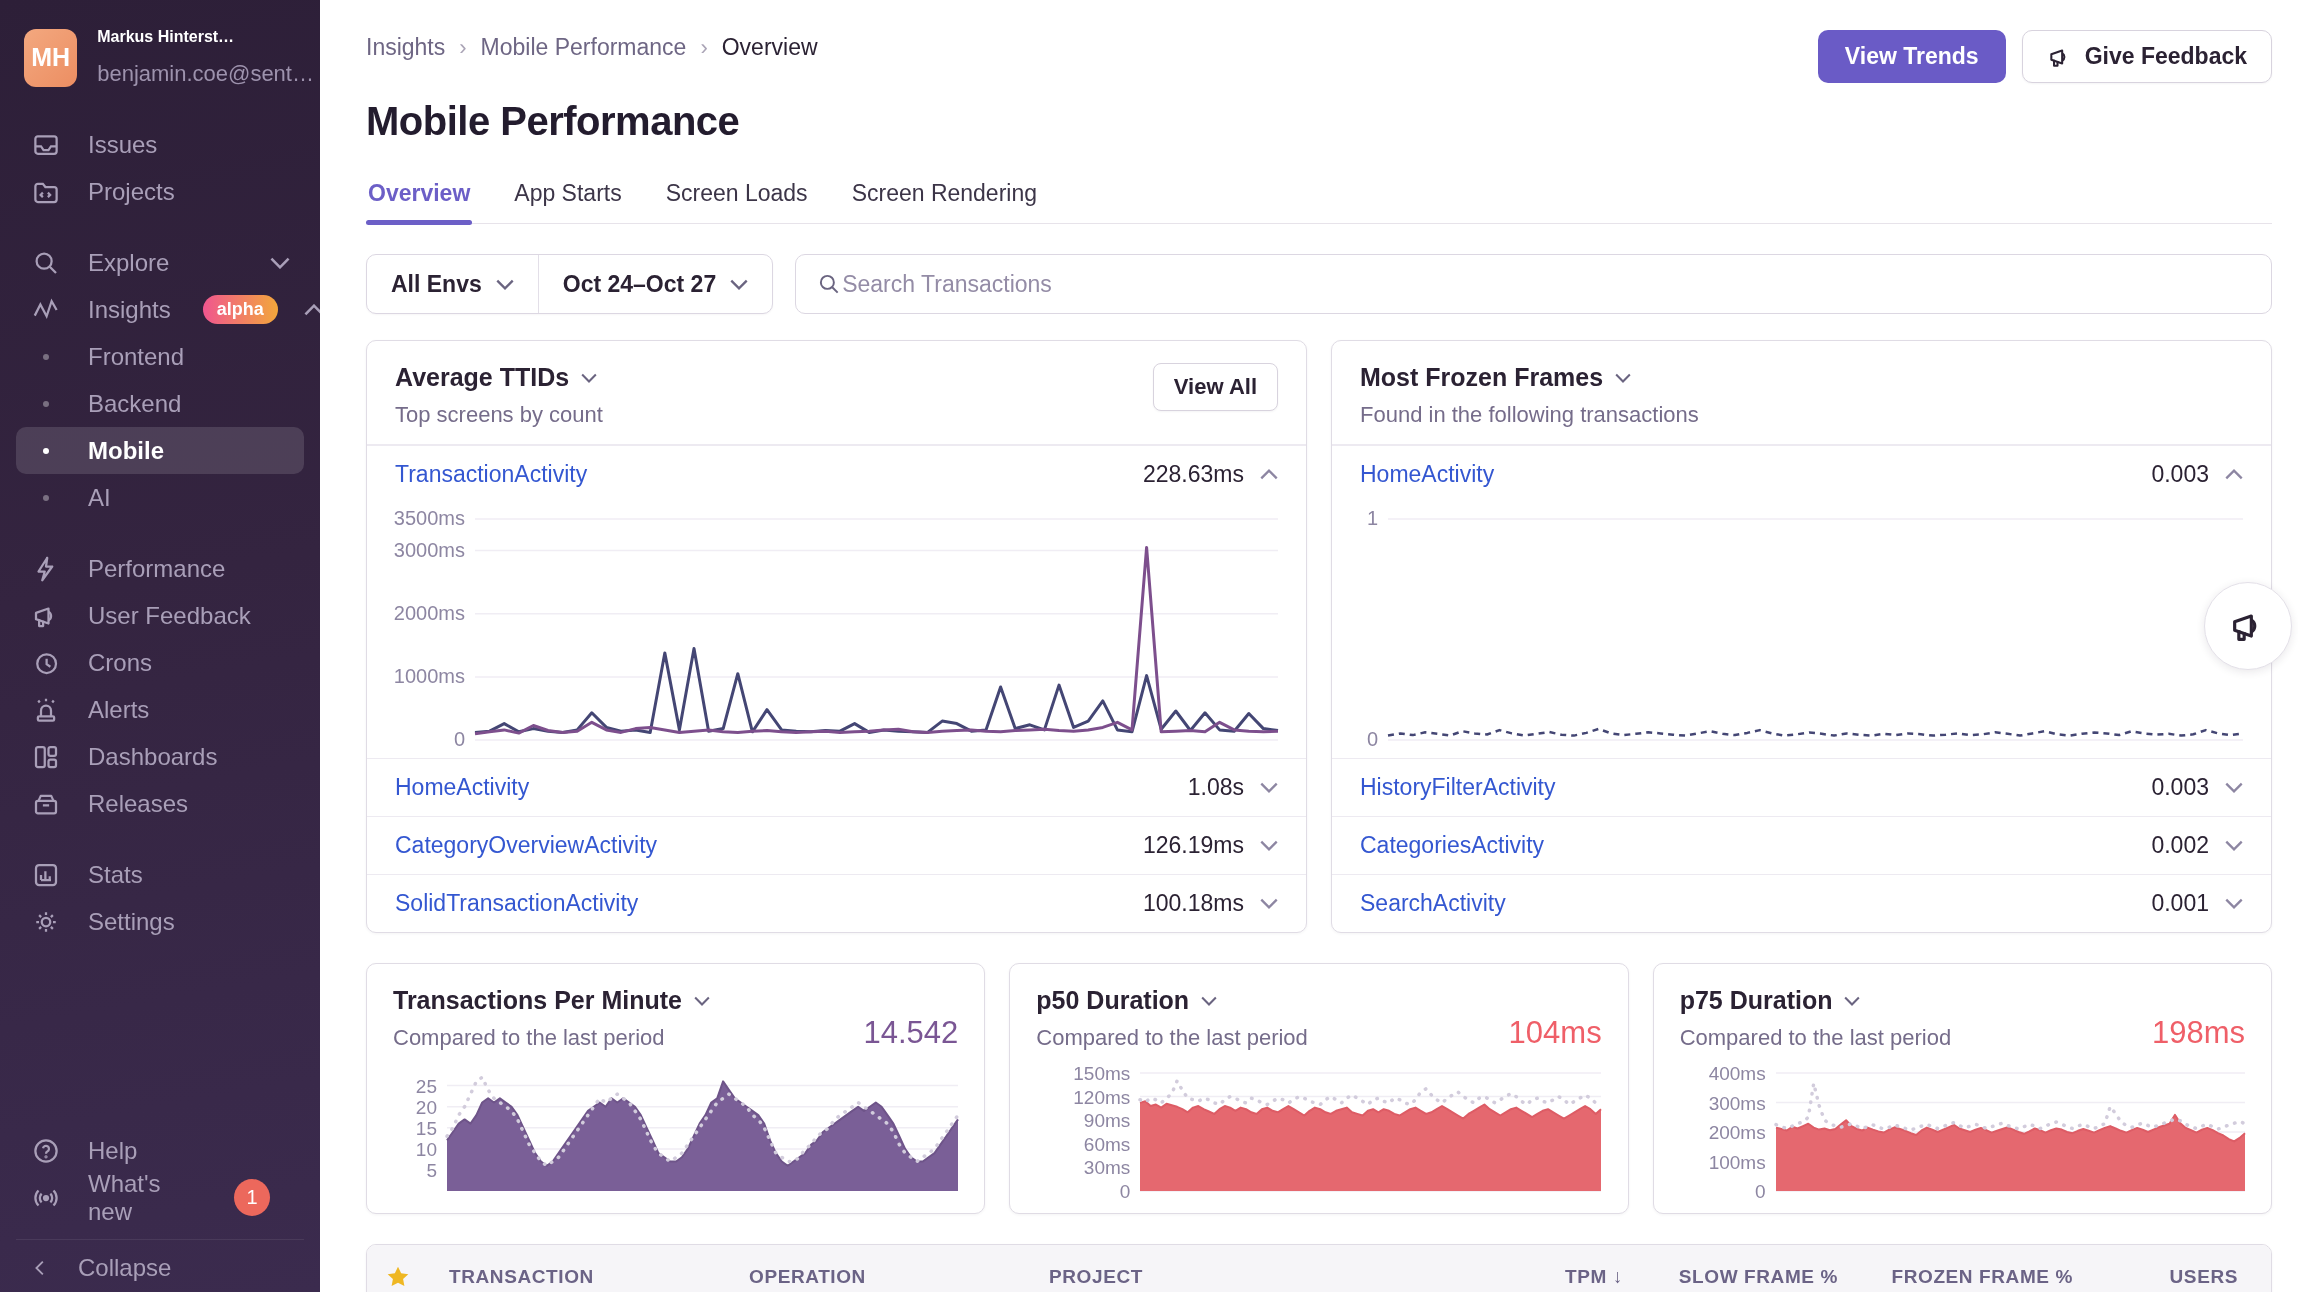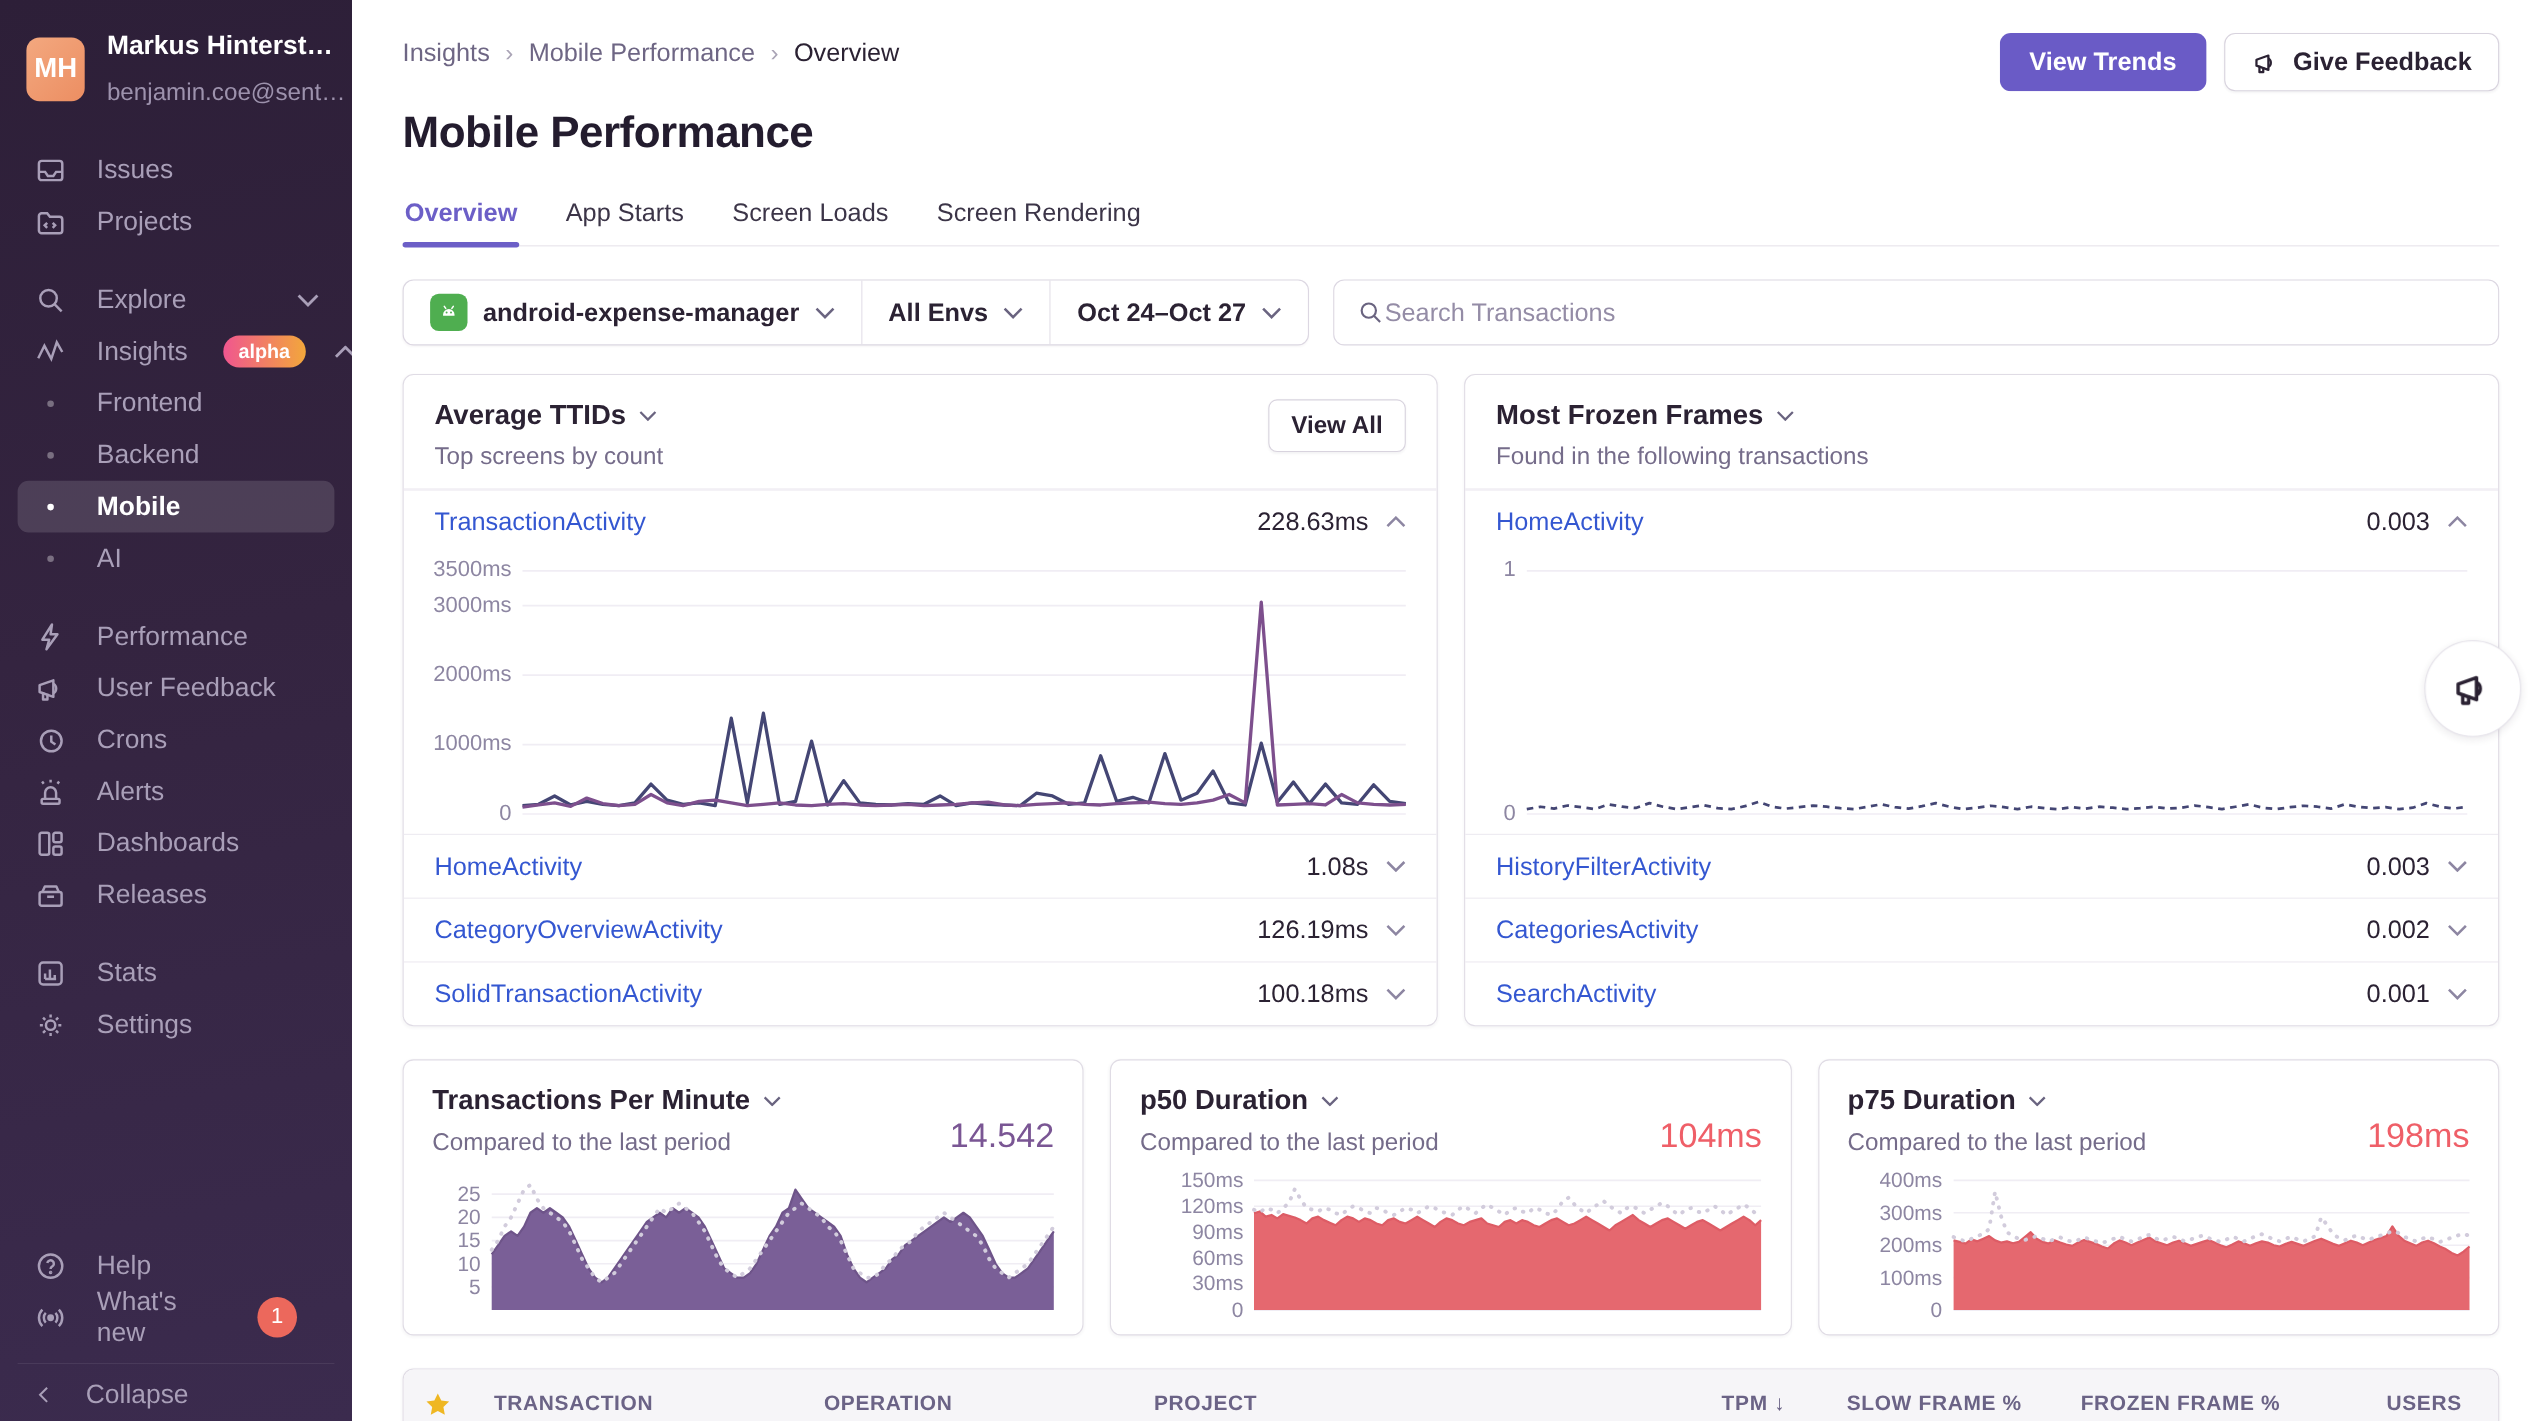"Markus Hinterst…" .user-name { font-size: 24px -> 16px }
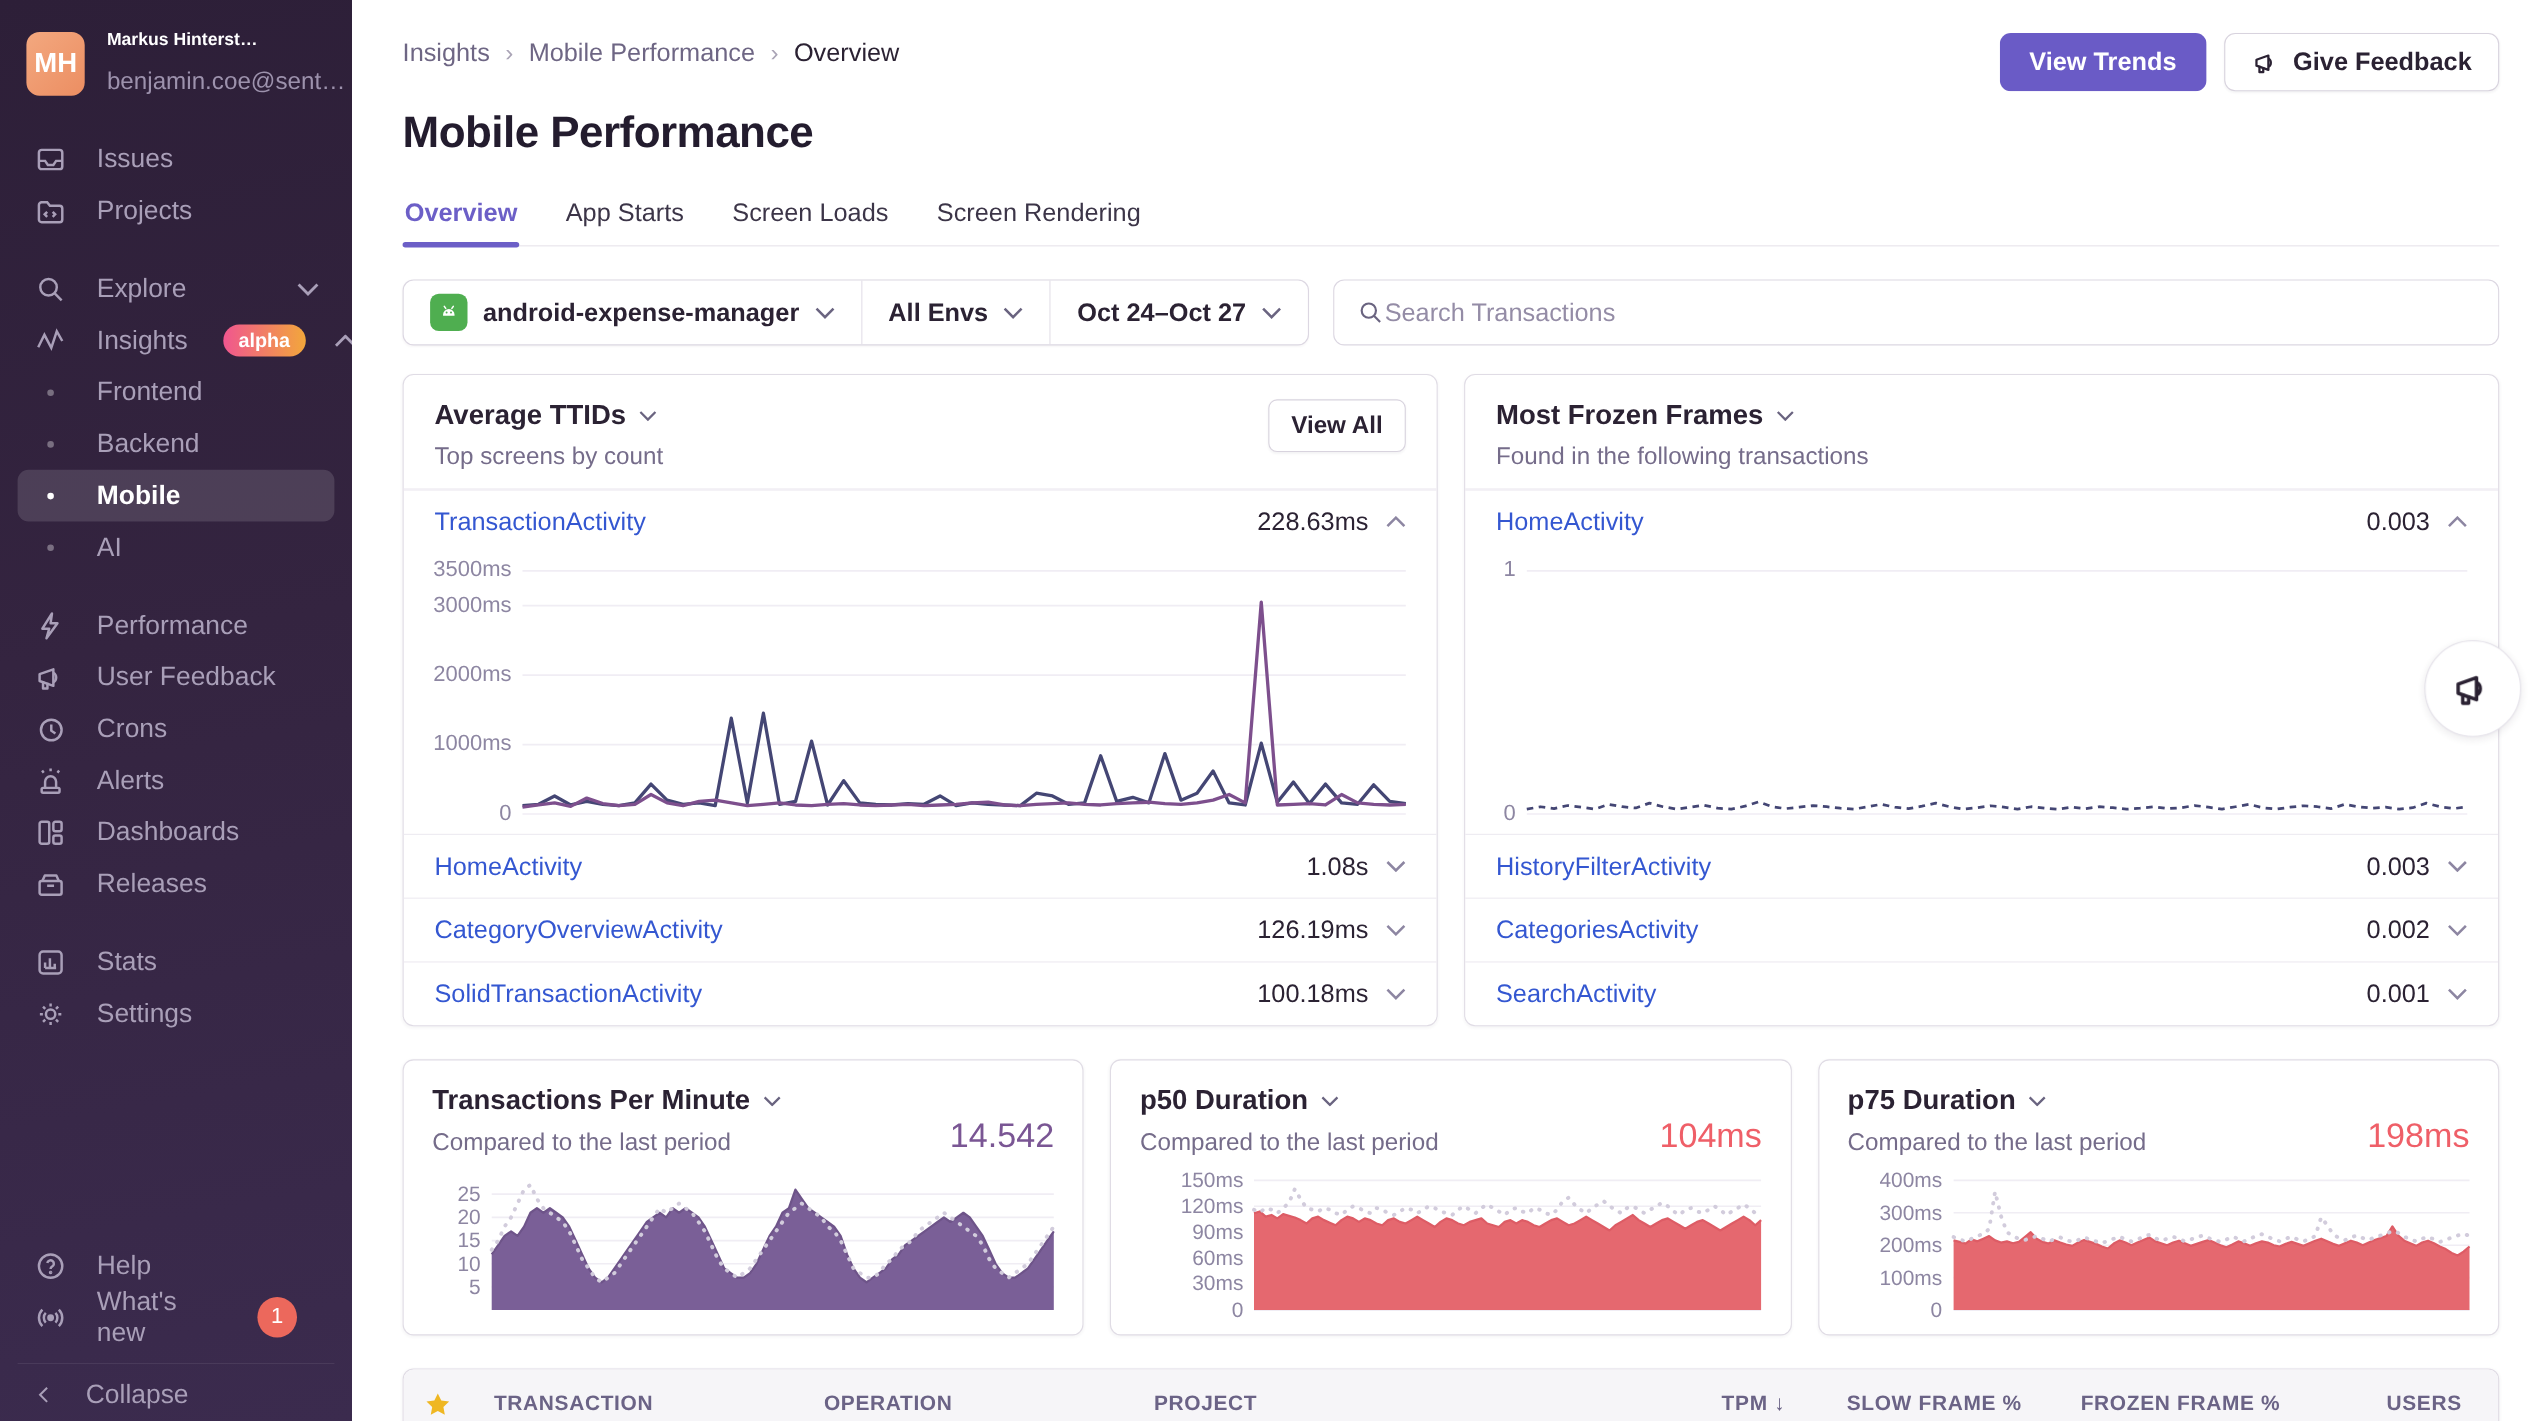"android-expense-manager" div.segment { html: <div> <span> <svg> <path></path> <path></path> <circle></circle> <circle></circle> </svg> </span> <span>android-expense-manager</span> <span> <svg> <path></path> </svg> </span> </div> -> none }
